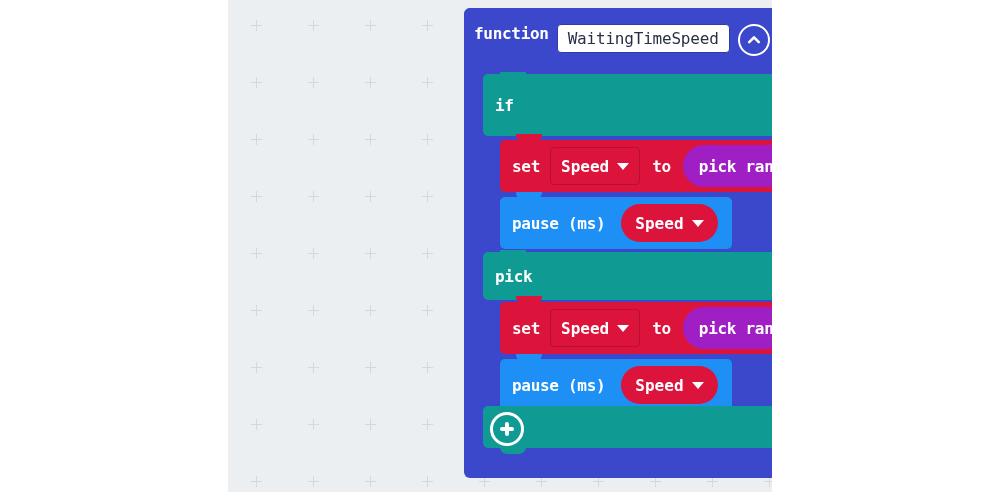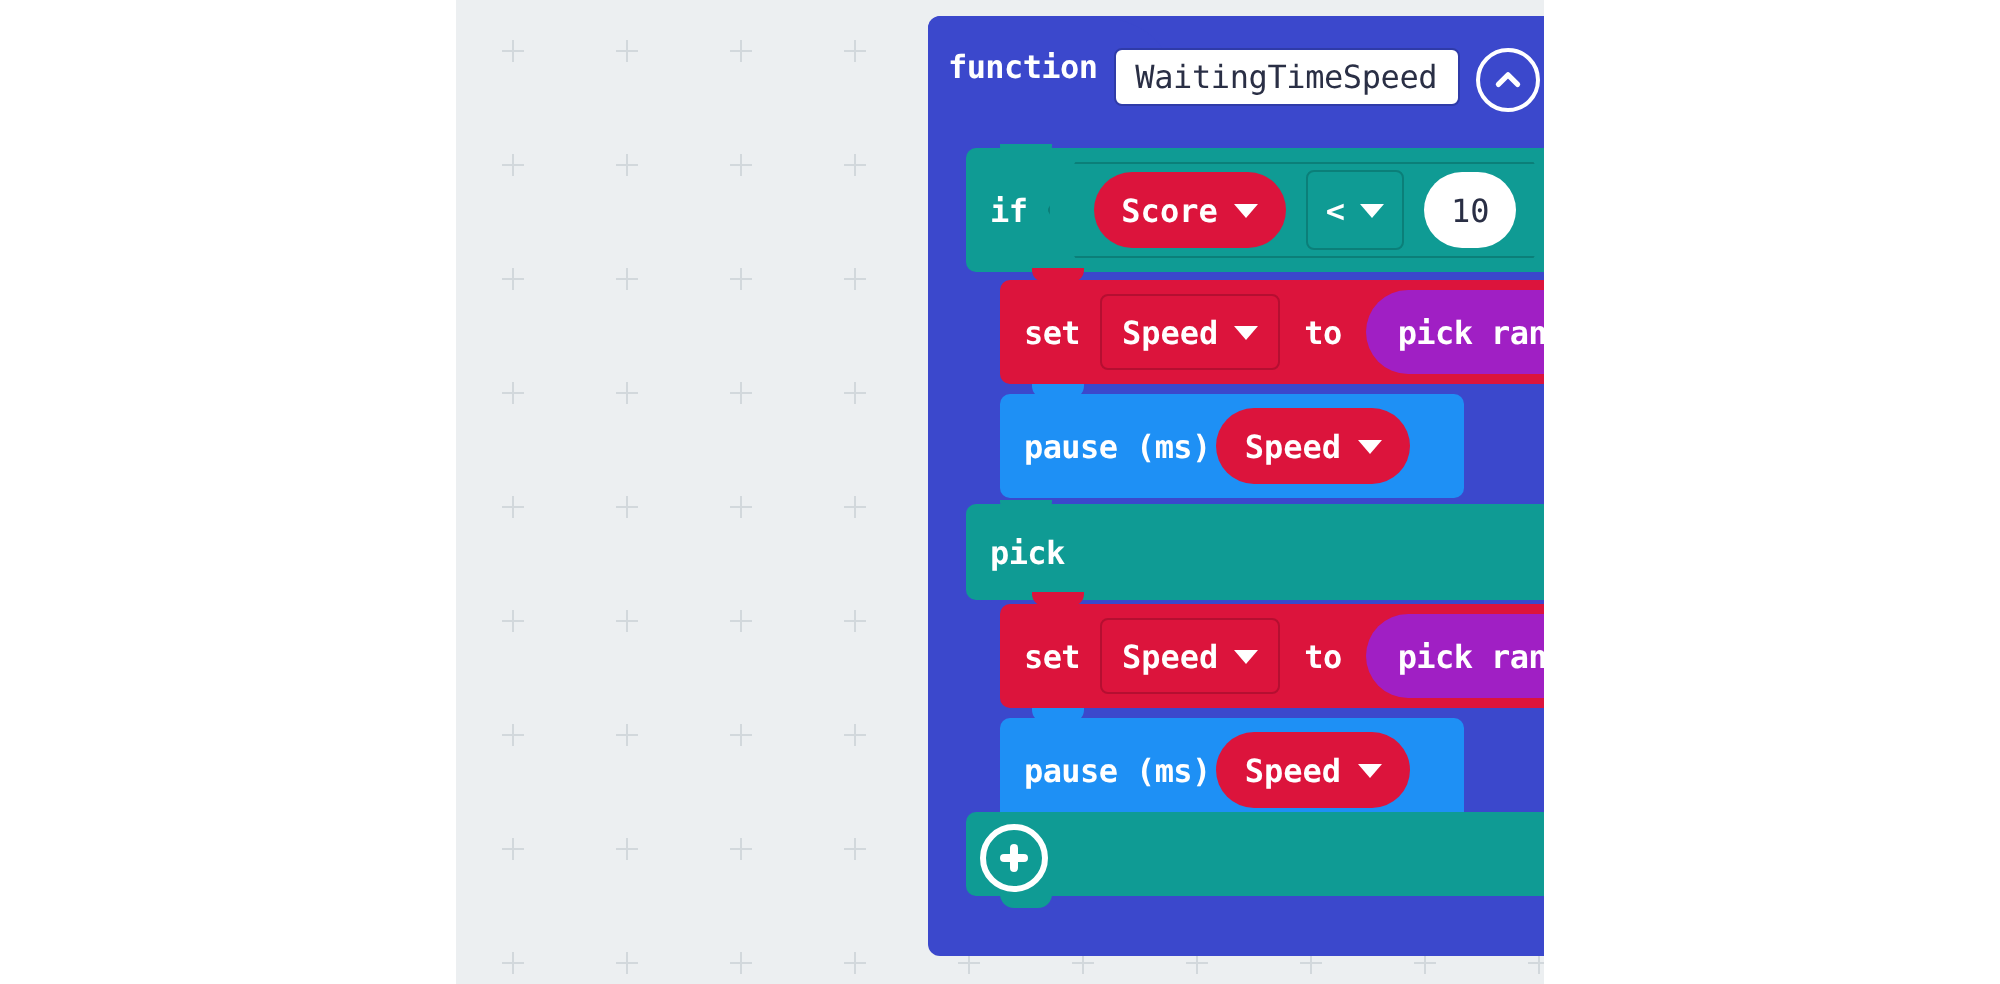"Score" span.bool-slot { html: <span> <span> <span>Score</span> <span></span> </span> <span> <span>&lt;</span> <span></span> </span> <span>10</span> </span> -> none }
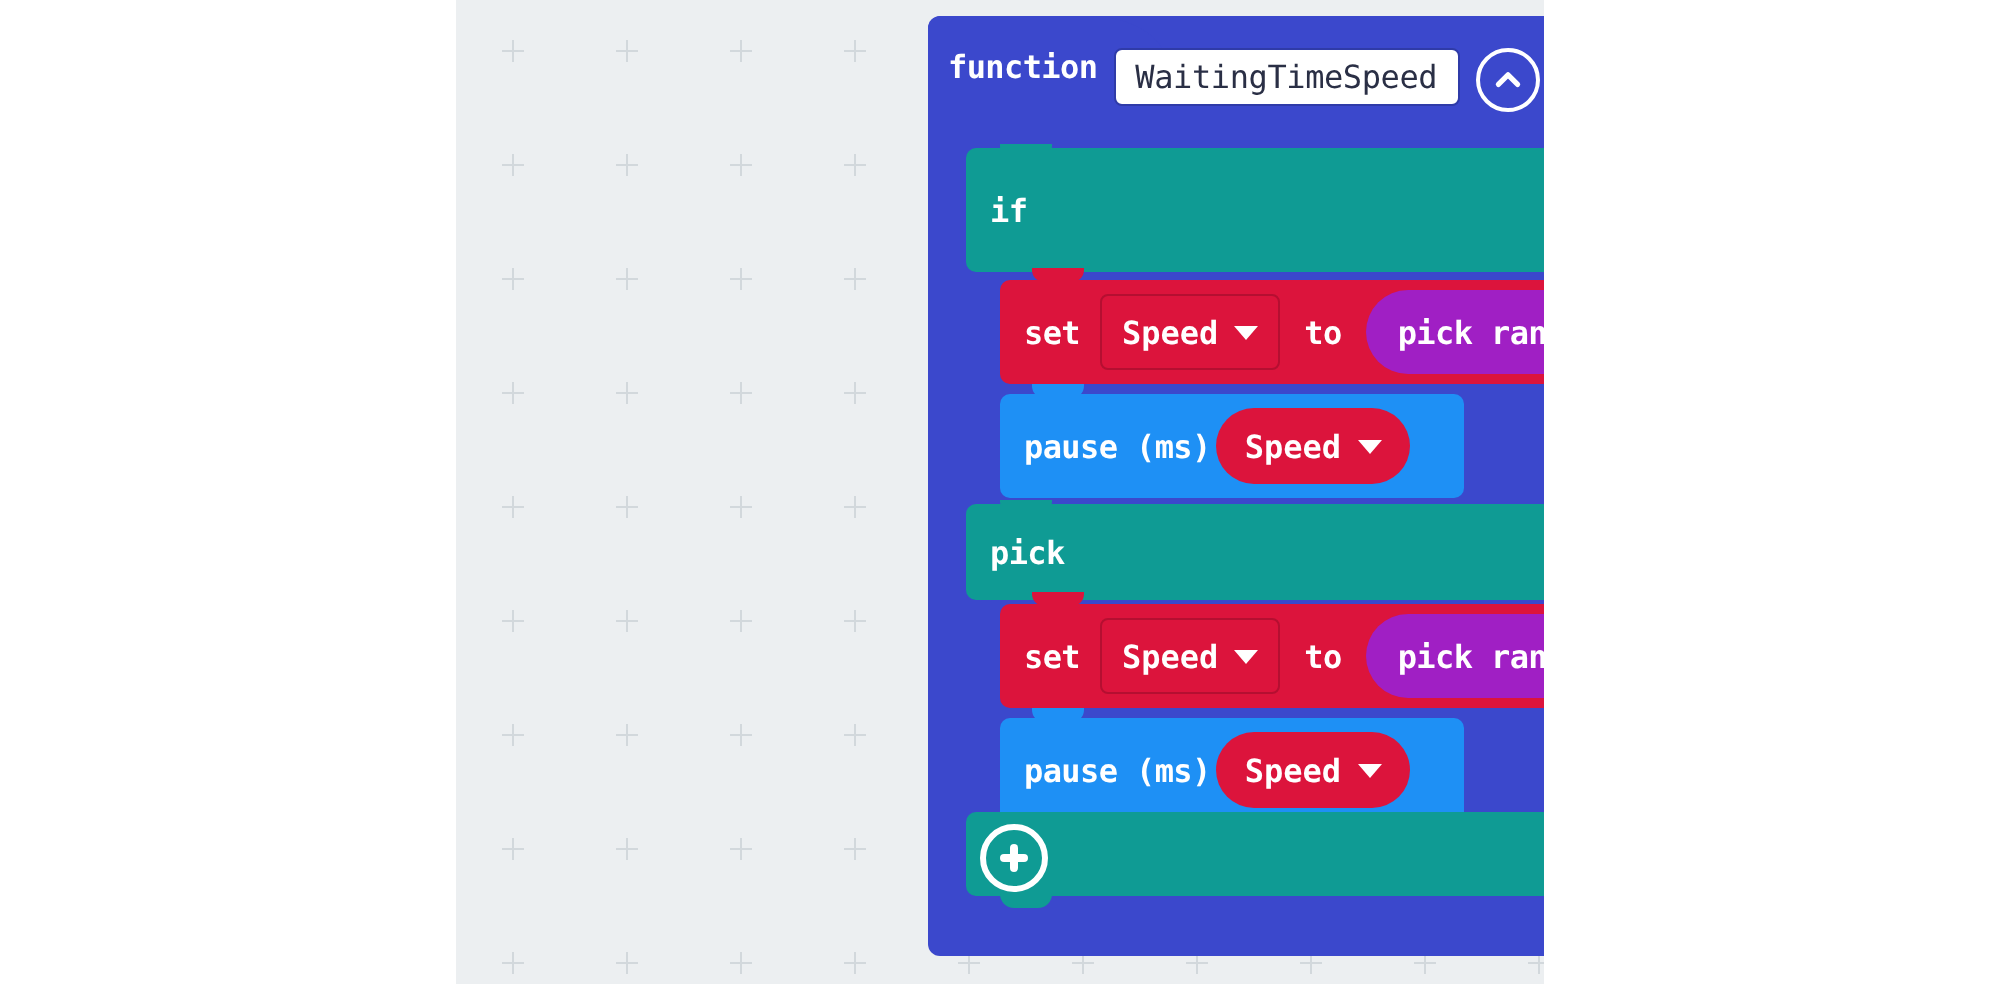"pause (ms)" .pause-label { margin-right: 3px -> 16px }
